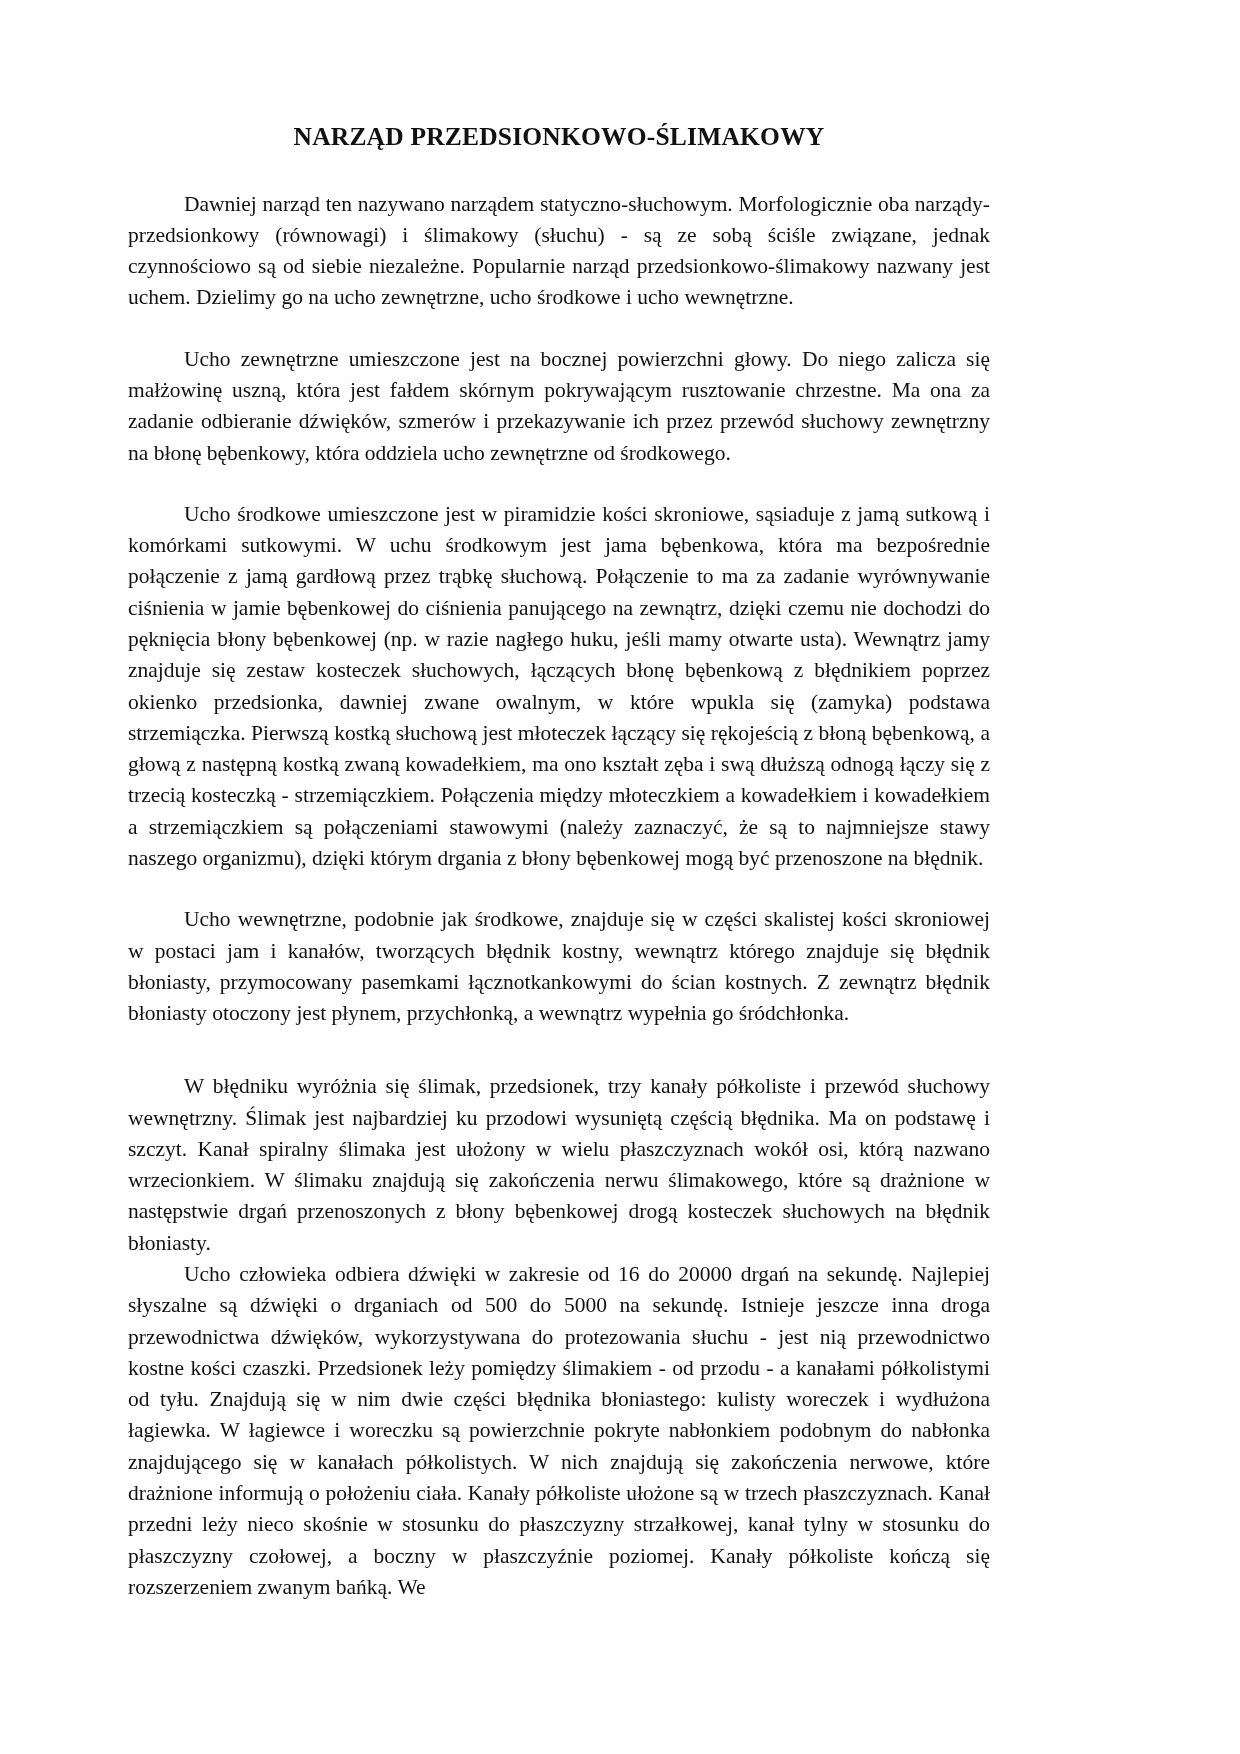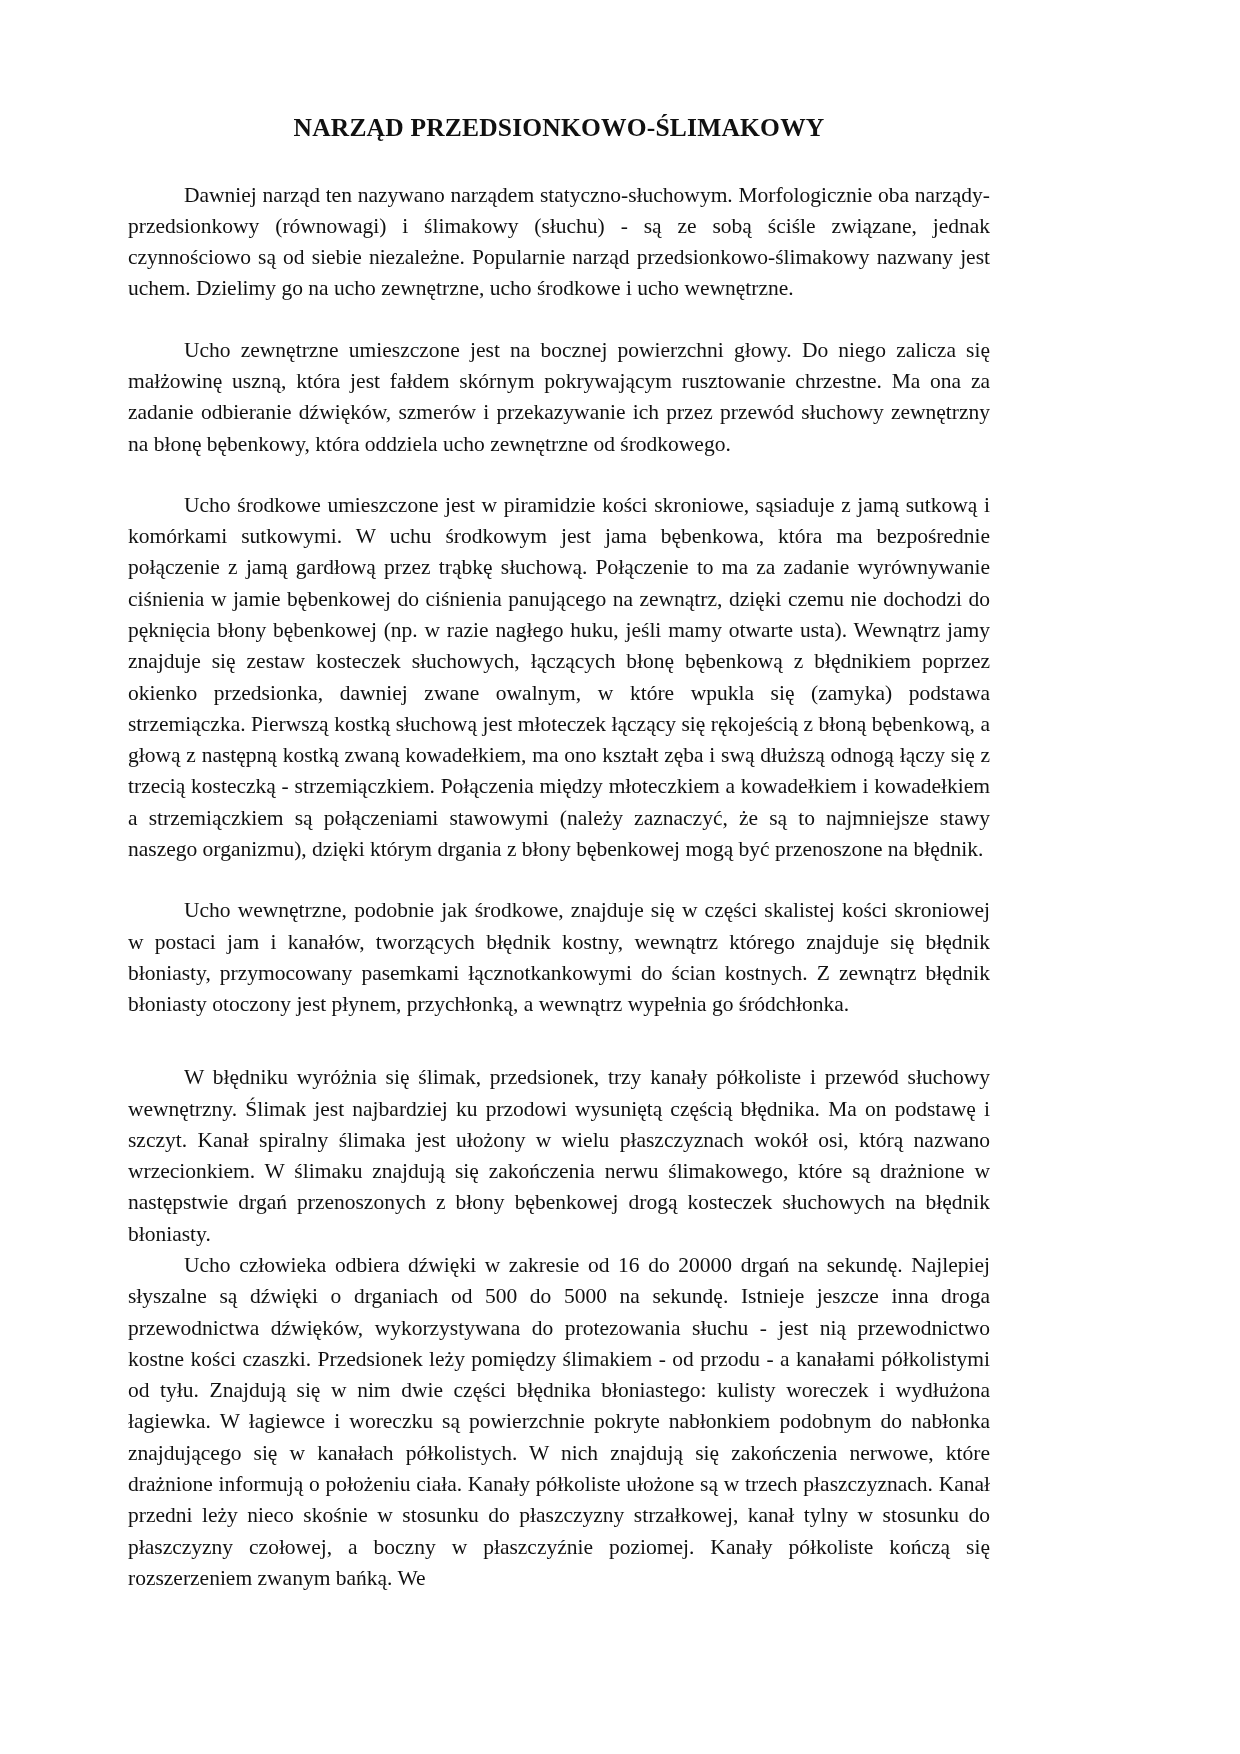"NARZĄD PRZEDSIONKOWO-ŚLIMAKOWY" .content { top: 113px -> 122px }
